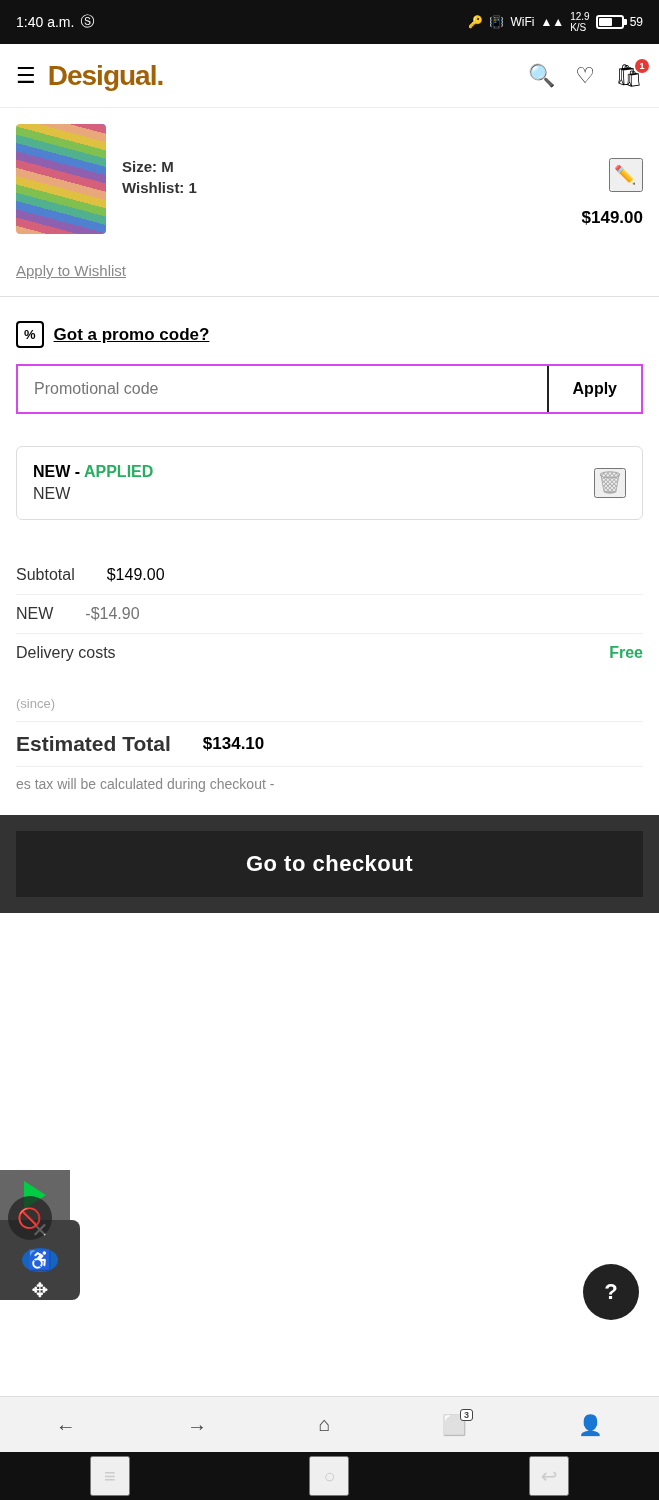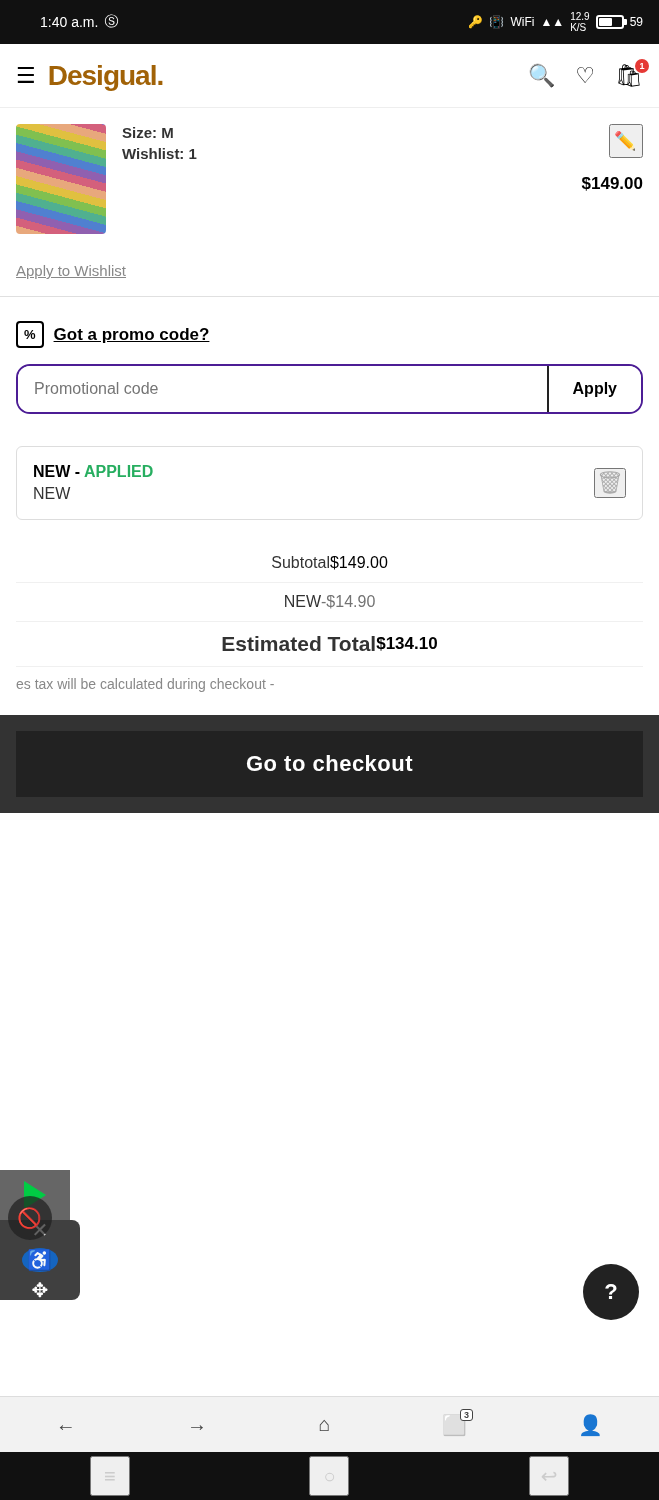"1:40 a.m." .status-bar-left { margin-left: 24px -> none }
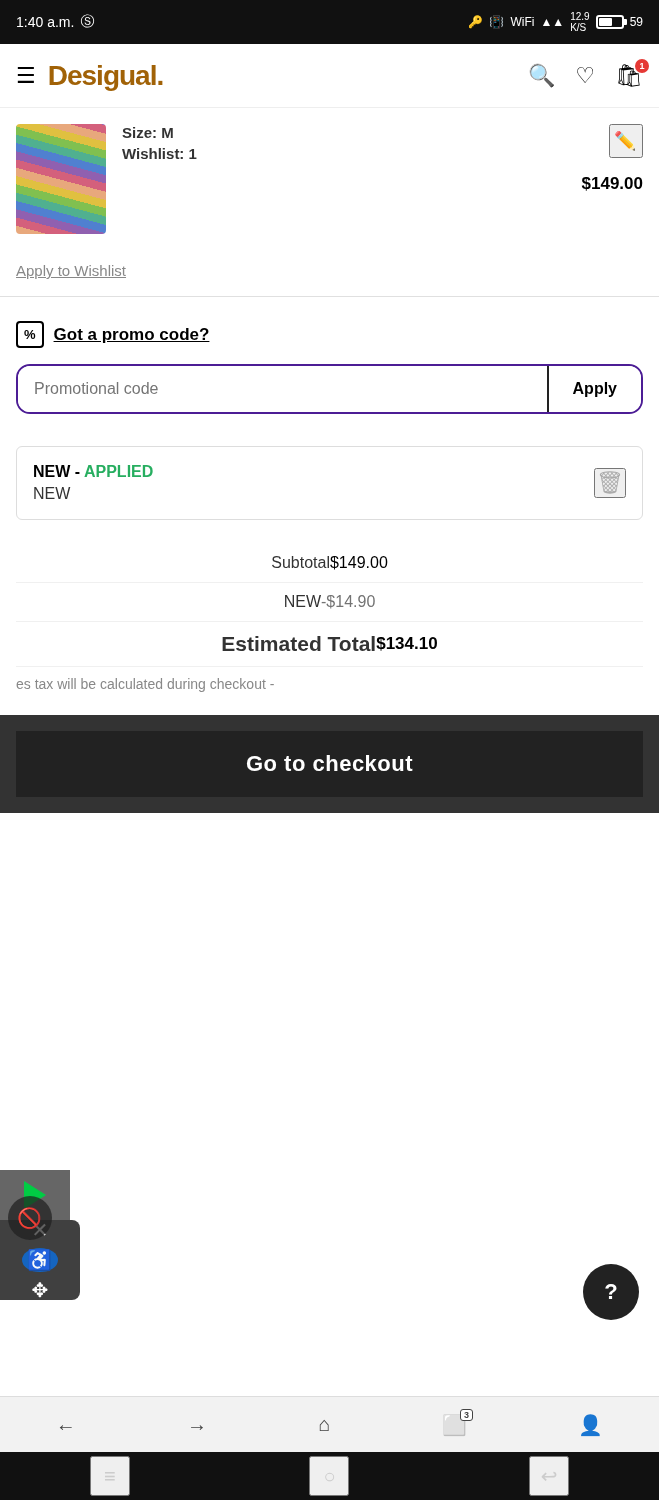"Size: M" .product-details { margin-top: none -> 34px }
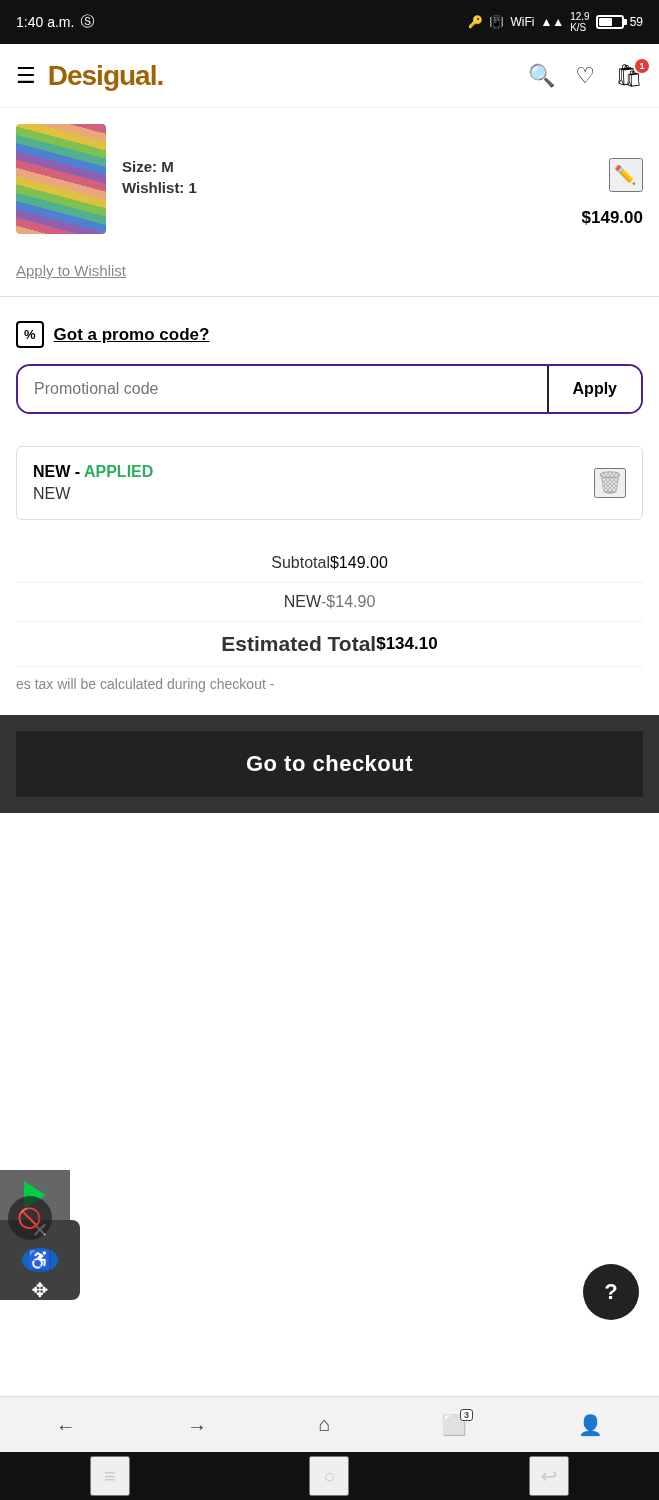"Promotional code" .promo-input-row { border: 2px solid #4c1d95 -> 2px solid #d946ef; border-radius: 14px -> 0 }
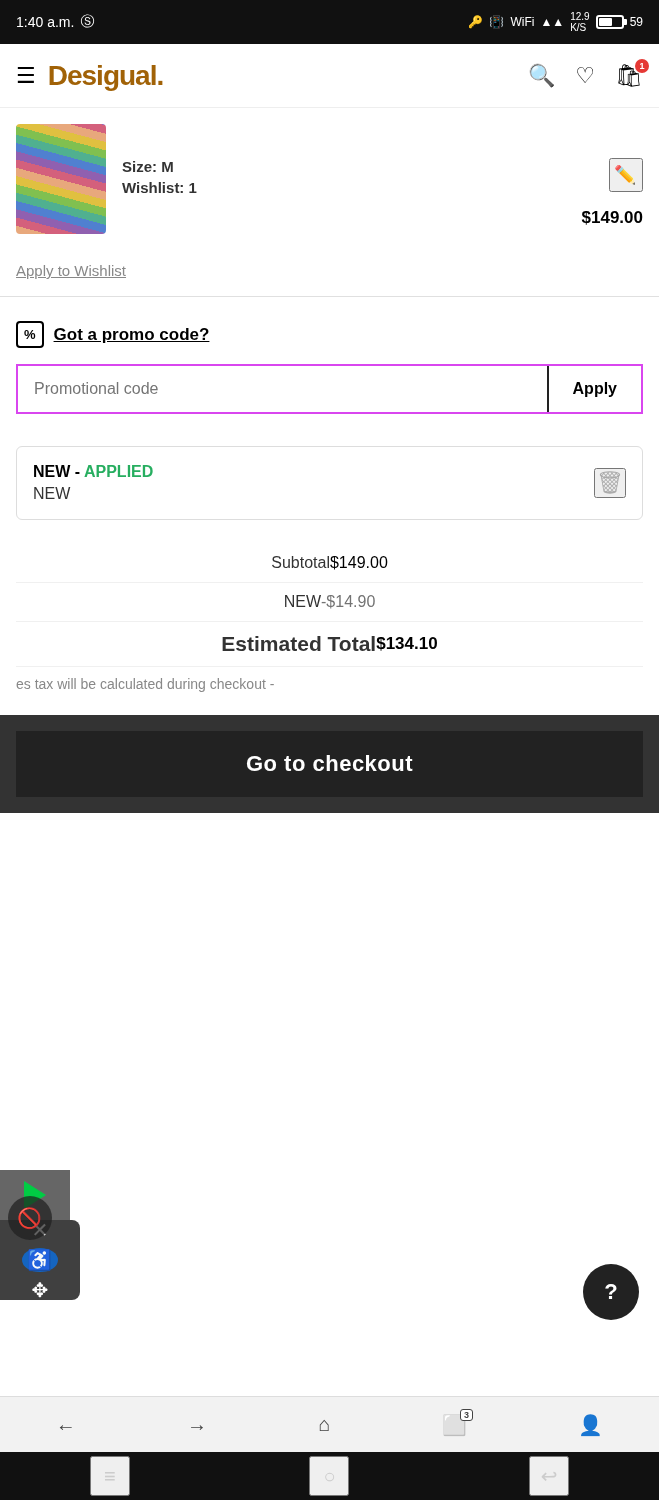"NEW - APPLIED" .applied-promo { margin: 16px 16px 0 -> 16px 16px 12px }
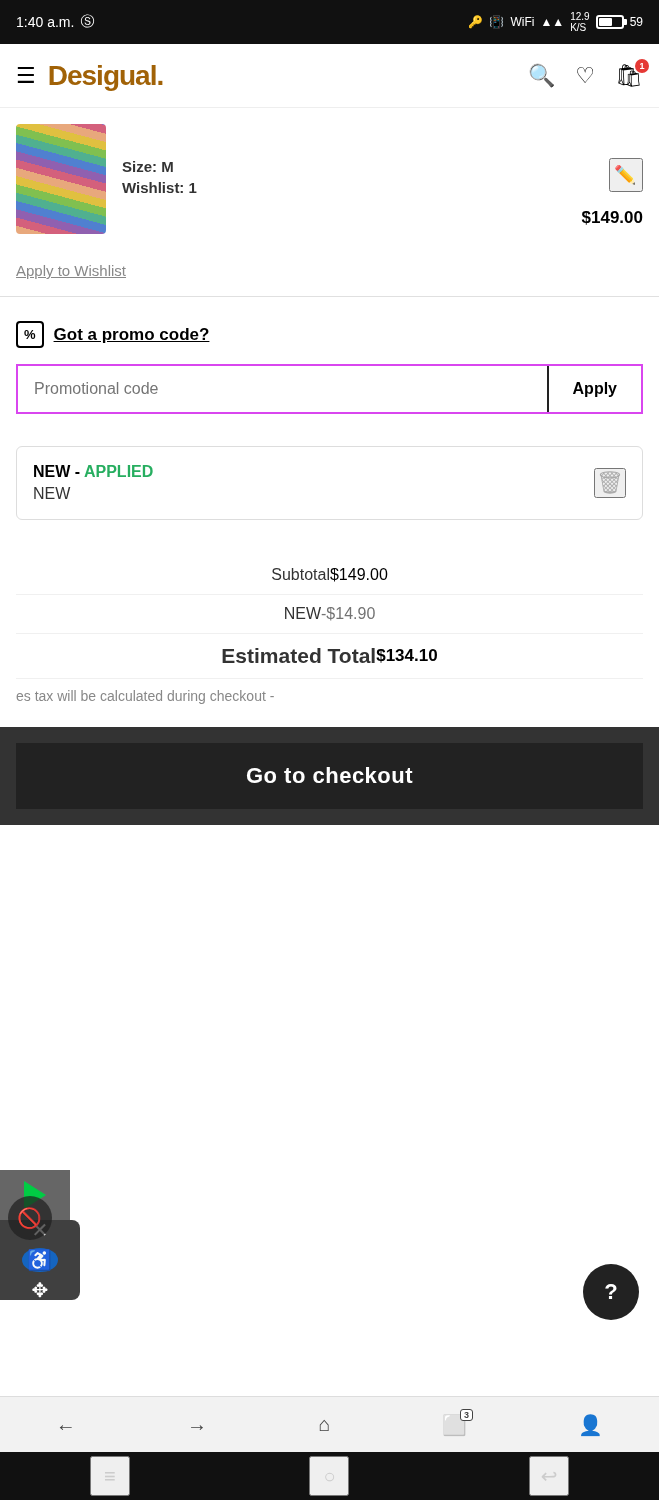"Subtotal" .summary-row { gap: none -> 32px; justify-content: center -> flex-start }
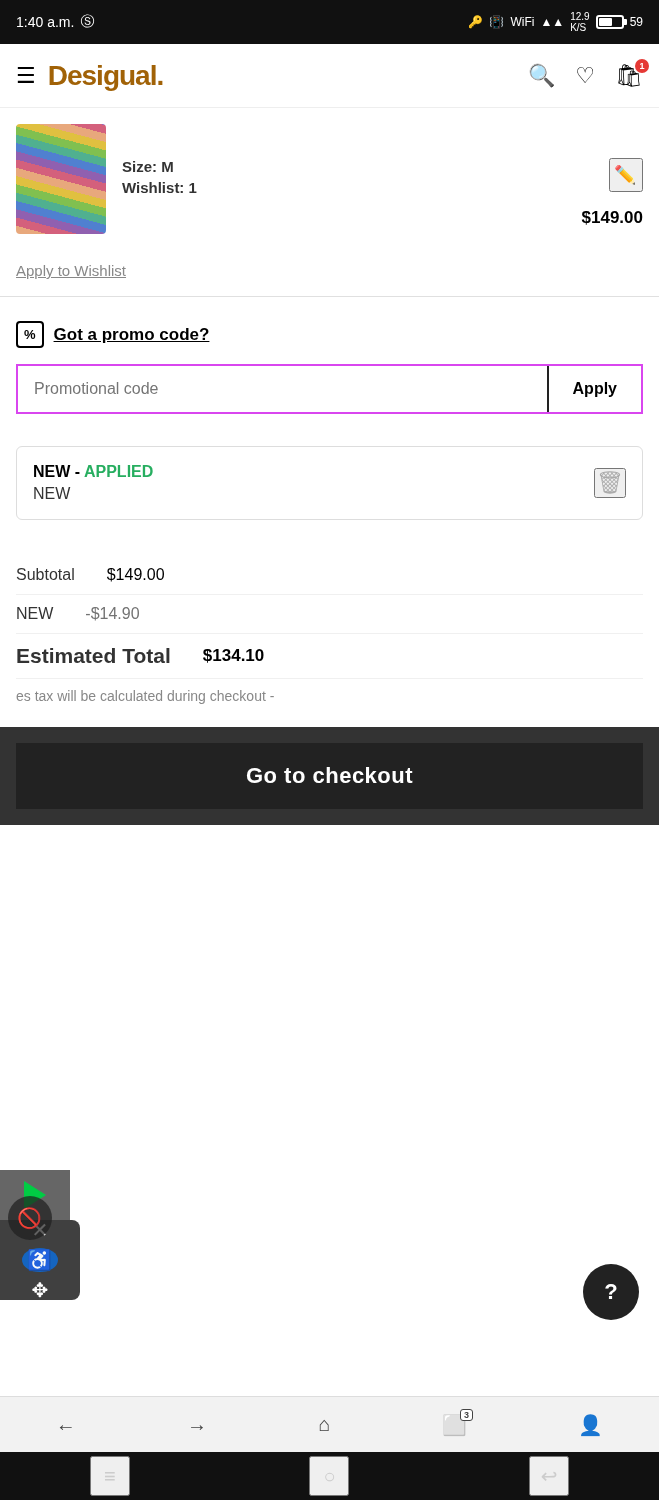"Delivery costs" div.summary-row { html: none -> <div> <div> <span>Delivery costs</span> <span>Free</span> </div> <div>(since)</div> </div> }
